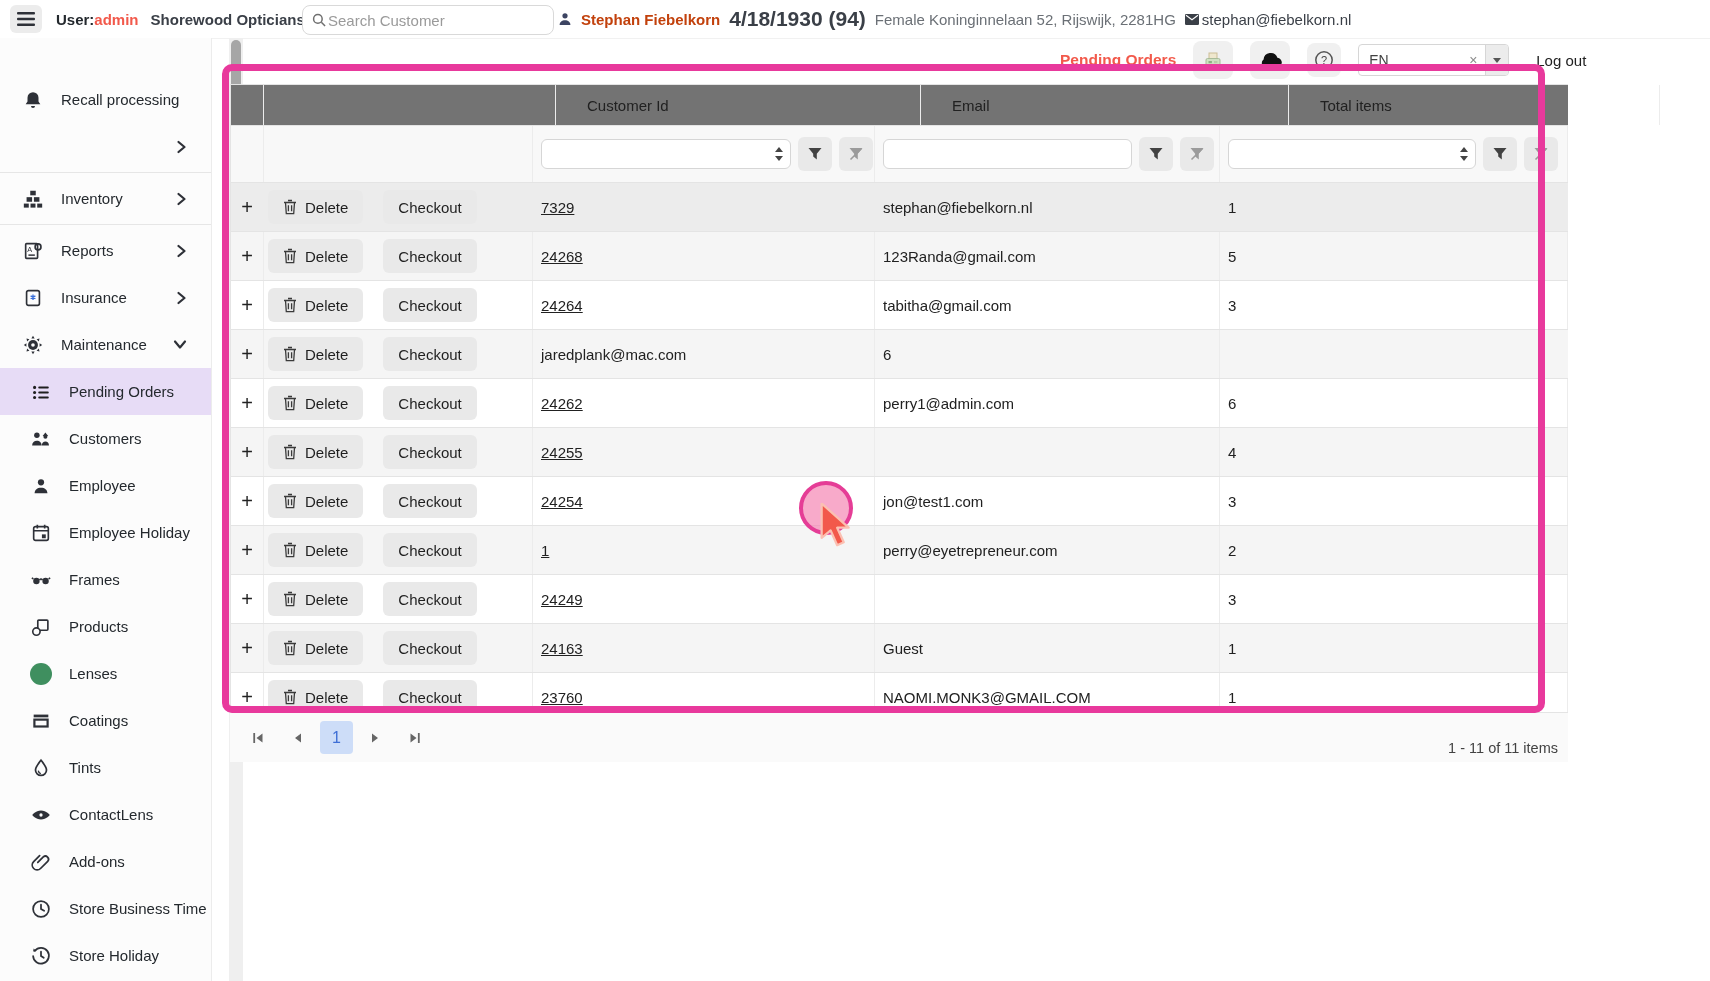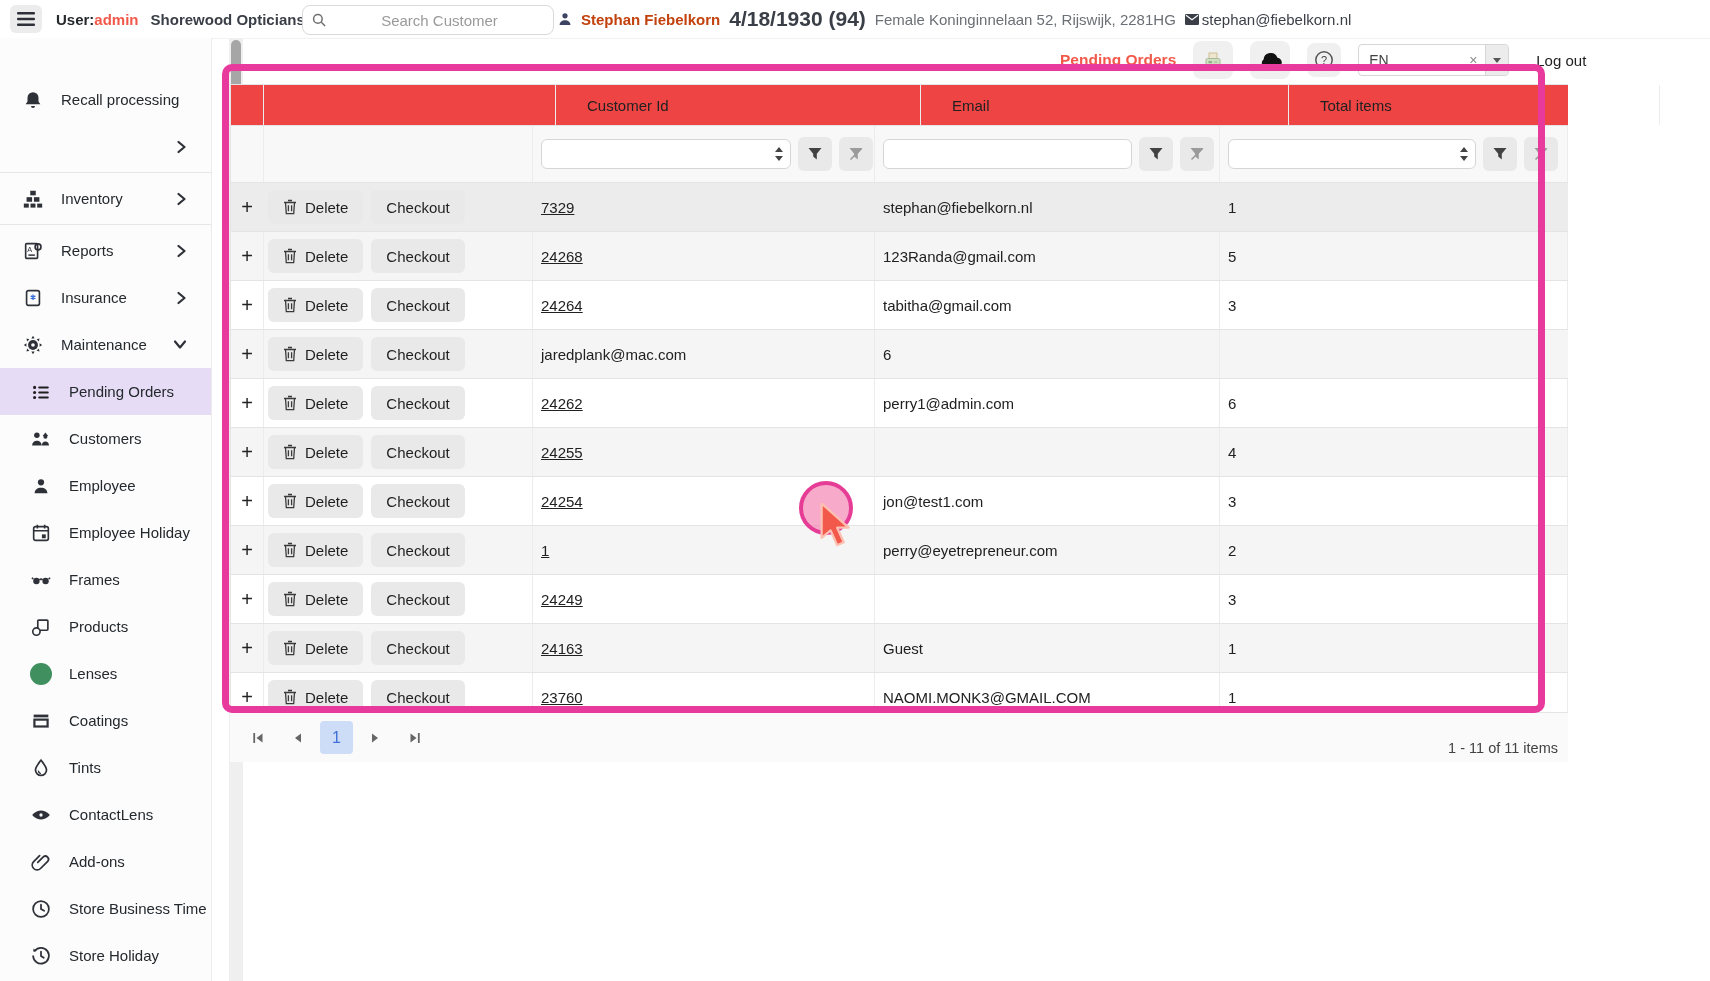"Search Customer" .searchbox input { text-align: center -> none }
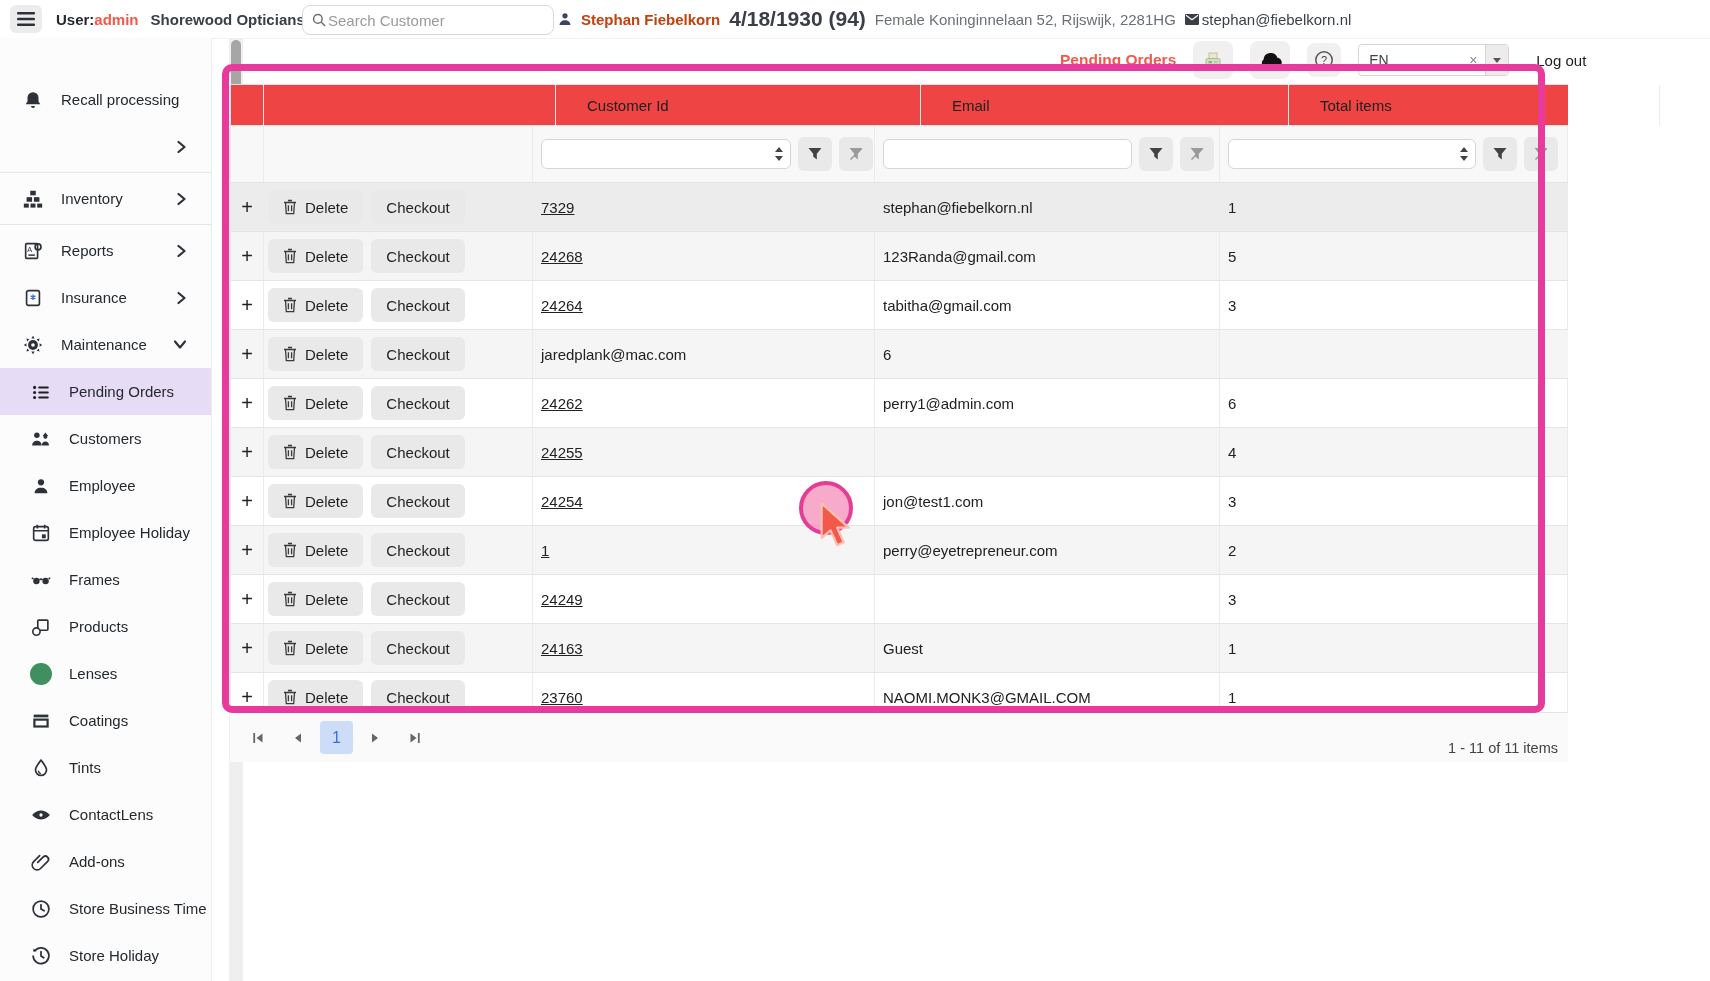"Customer Id" .g-head { background: #ef4444 -> #737373 }
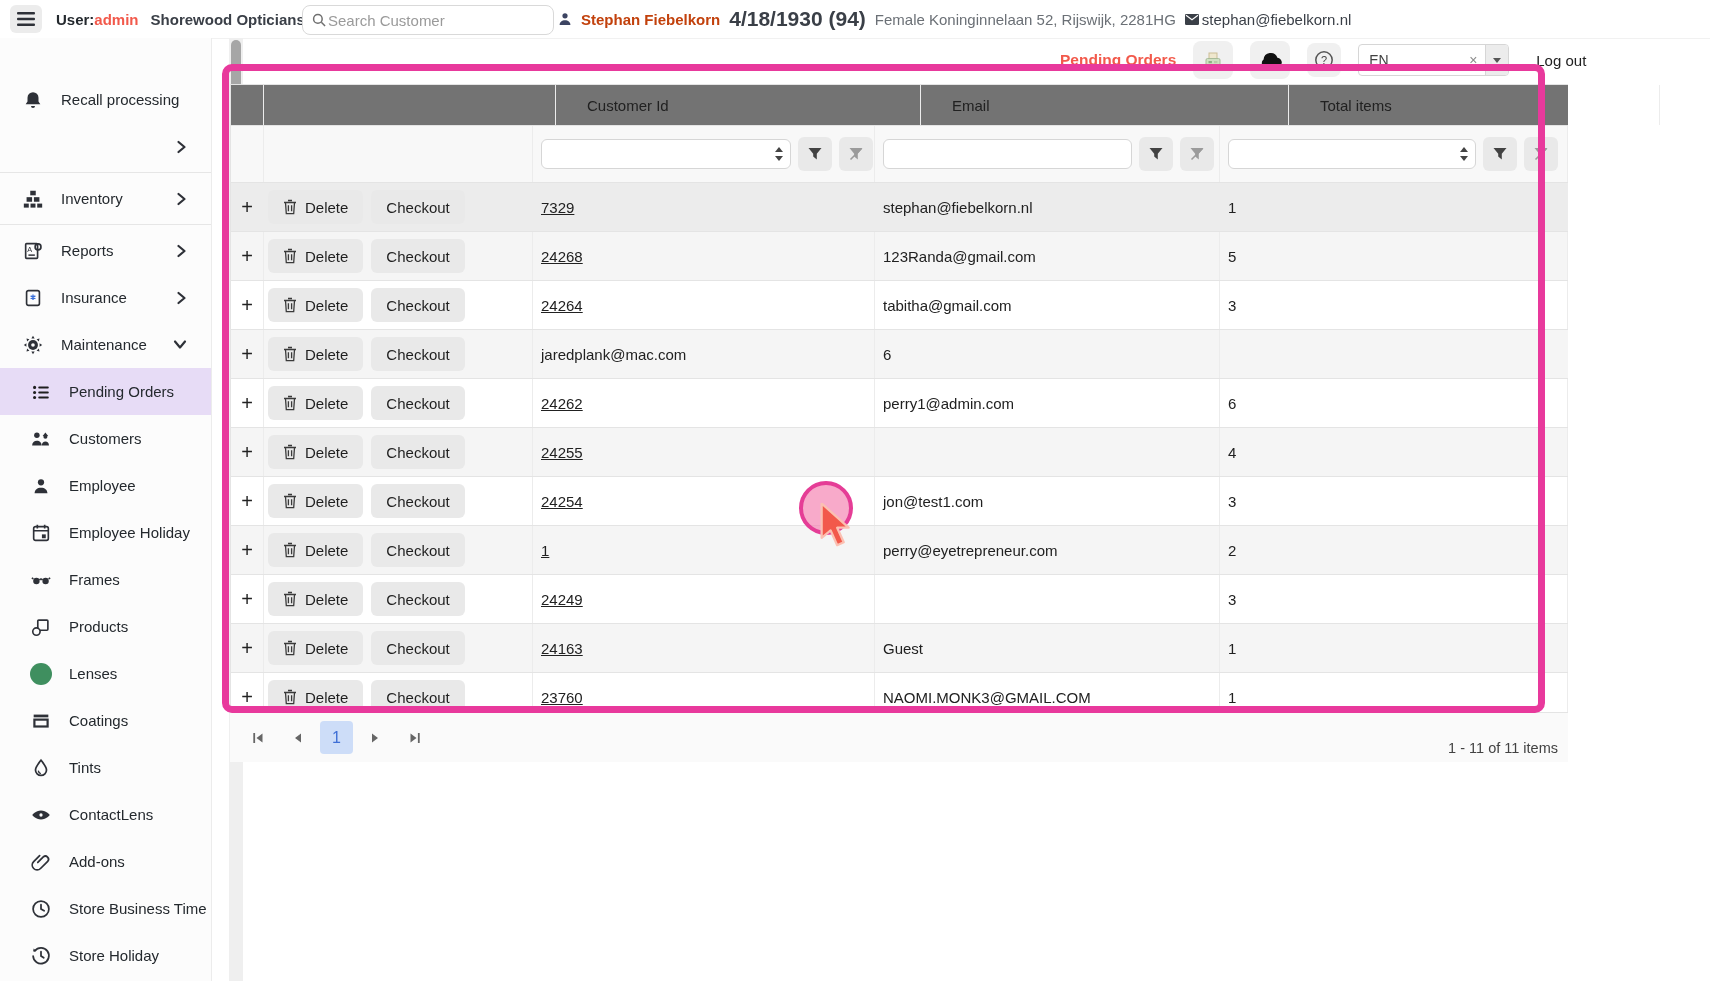"Delete" .actions-cell { gap: 8px -> 20px }
